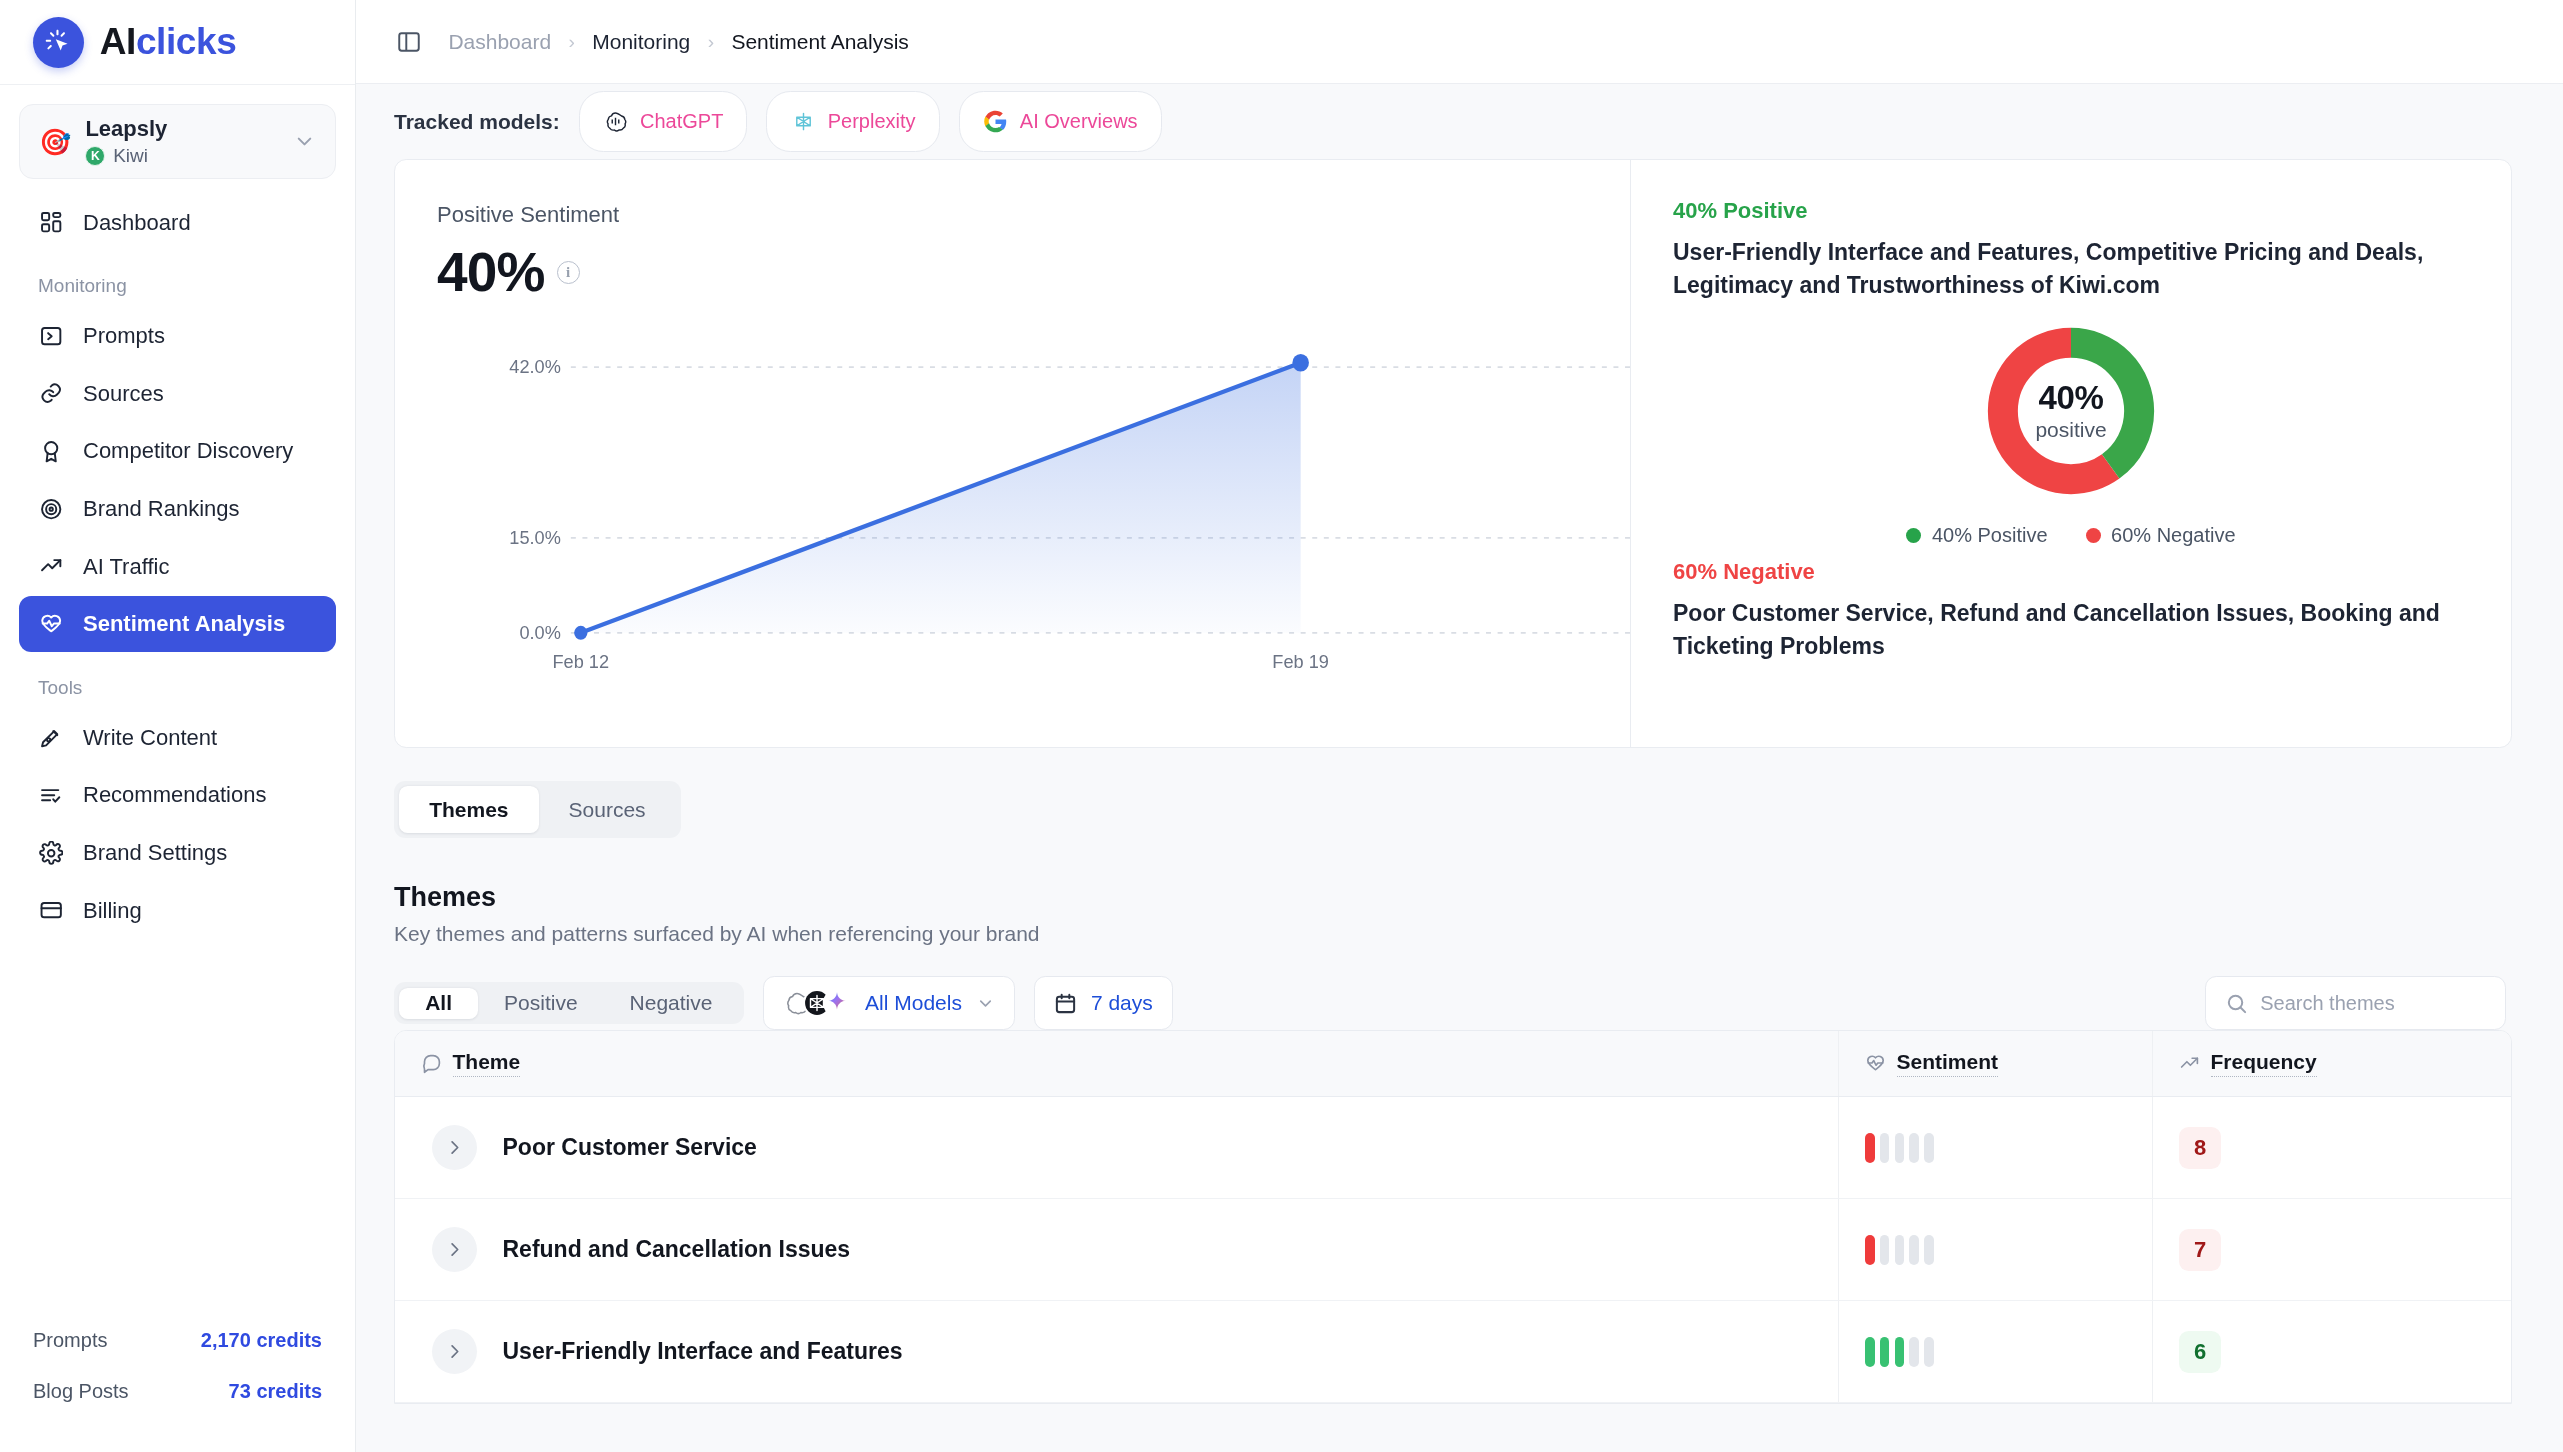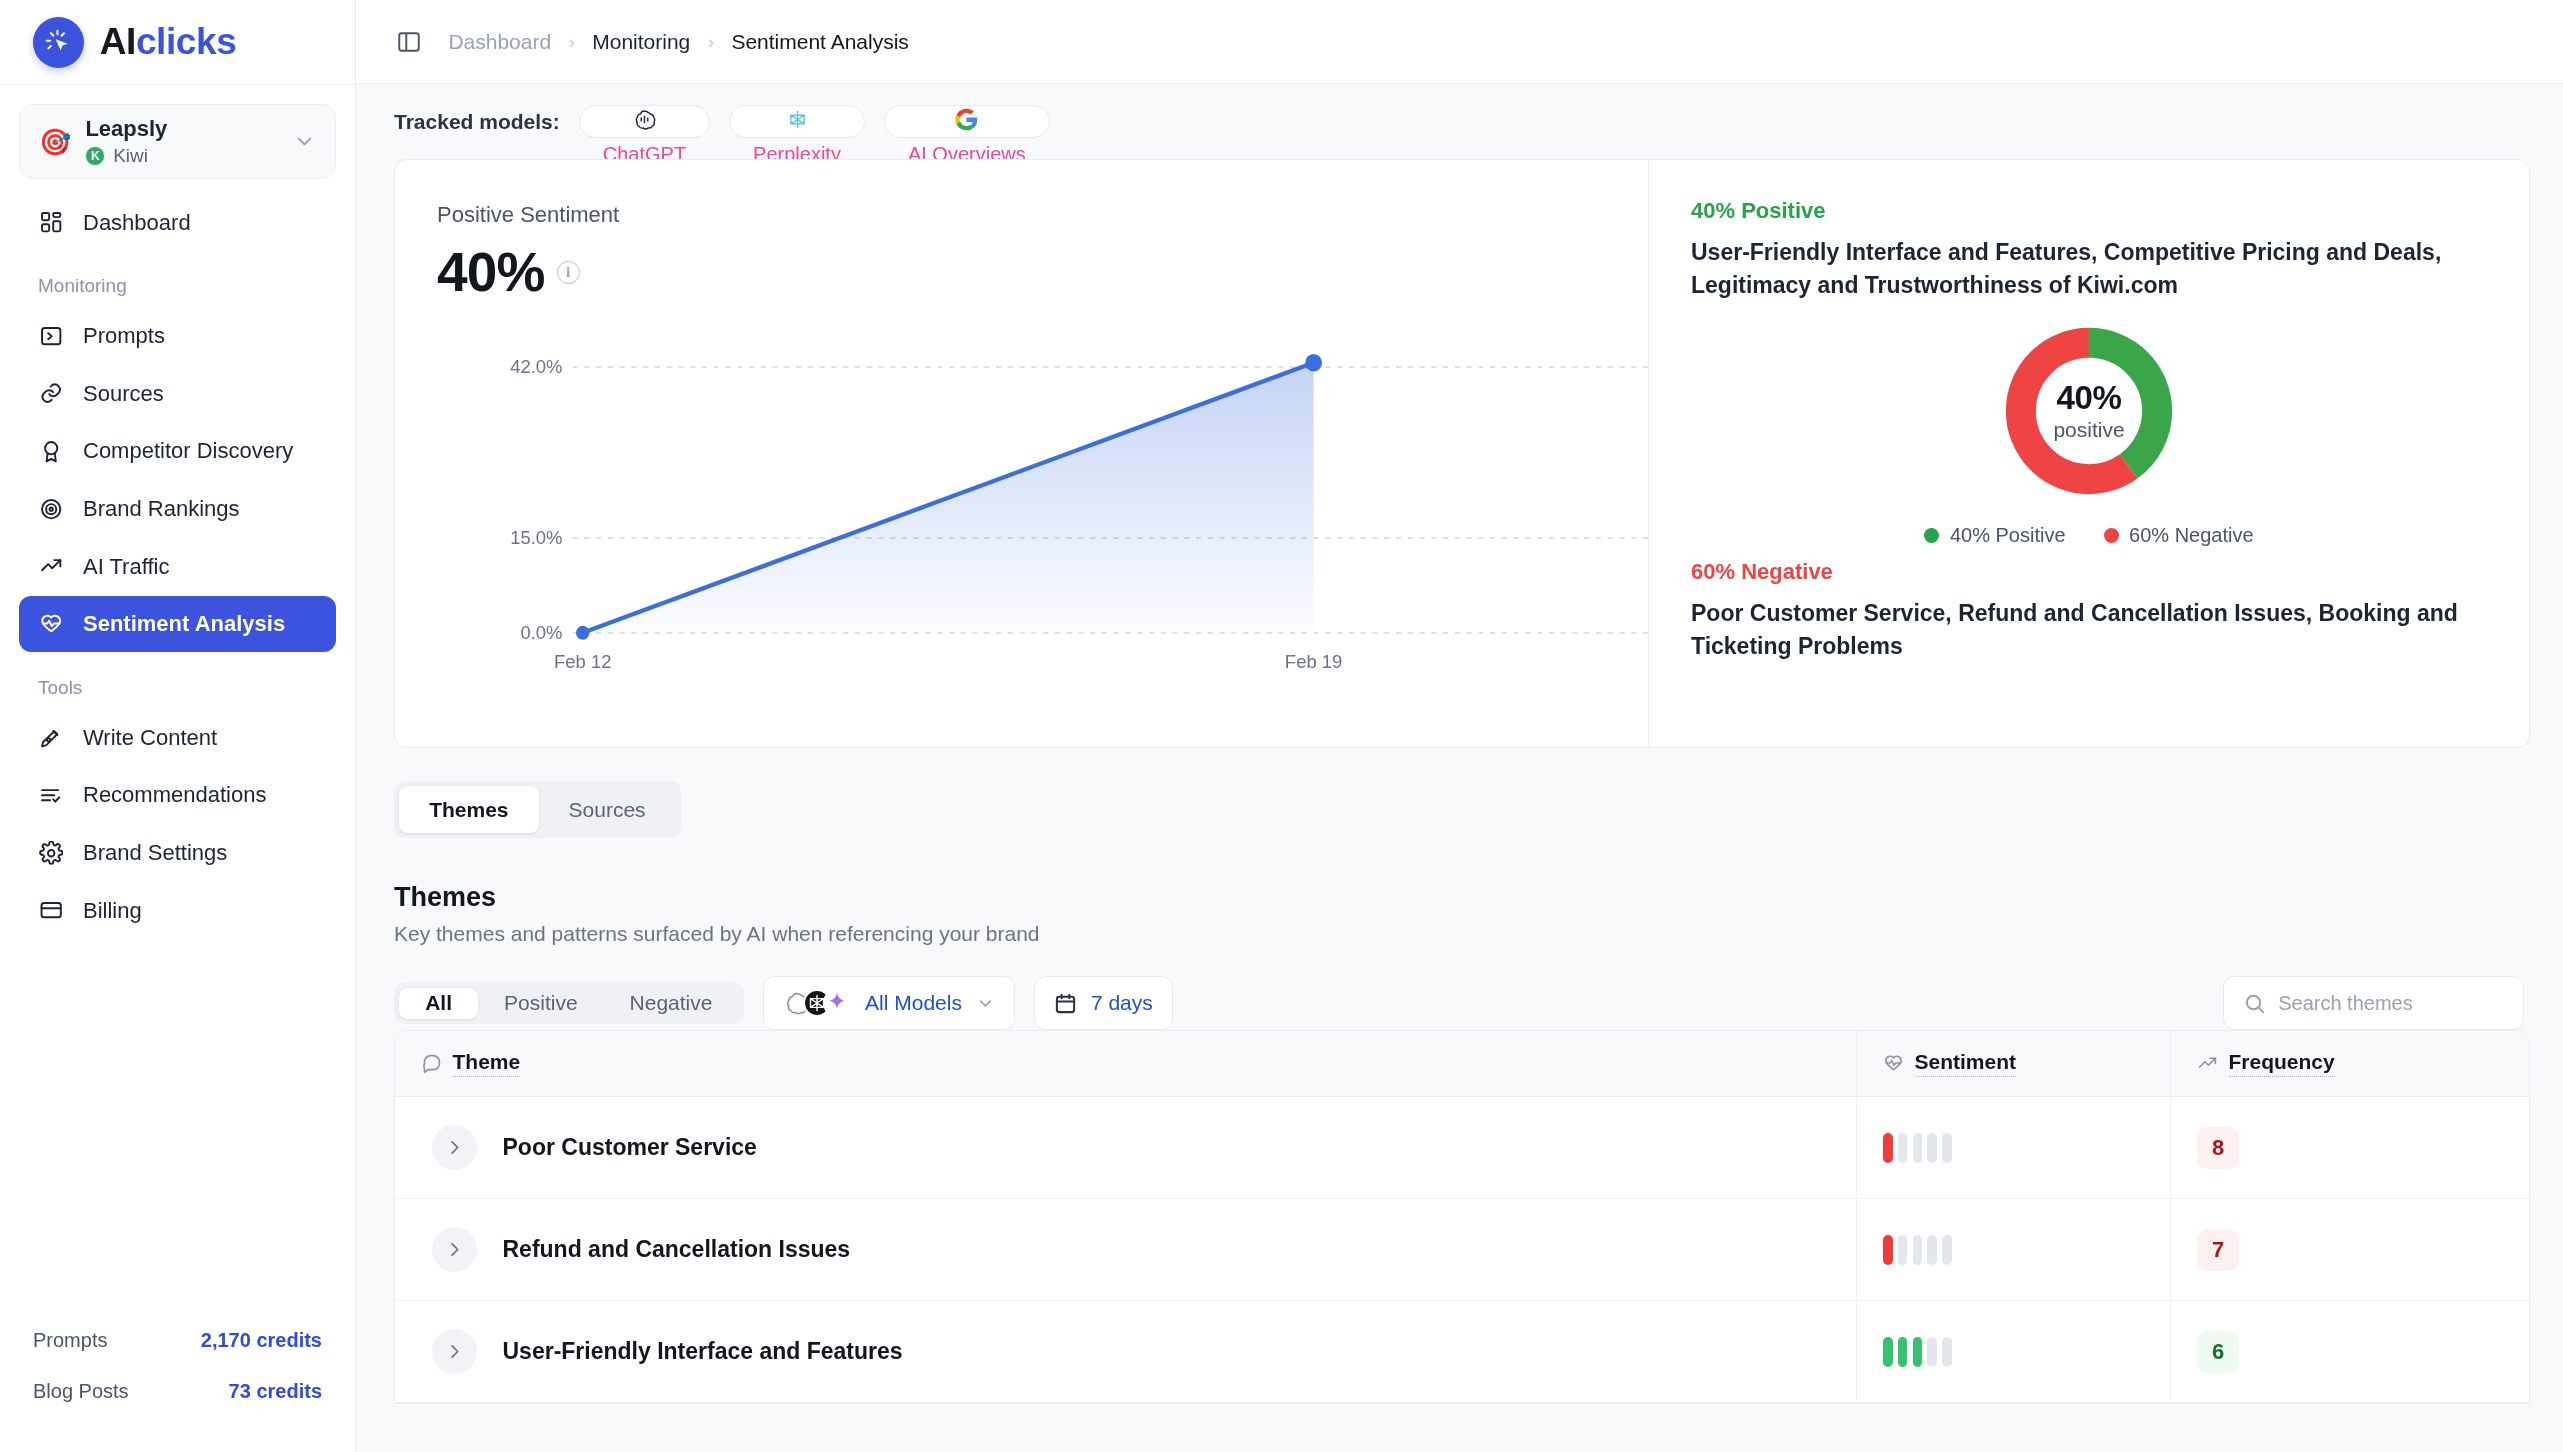"ChatGPT" .chip { flex-direction: column -> none; height: 33px -> 61px }
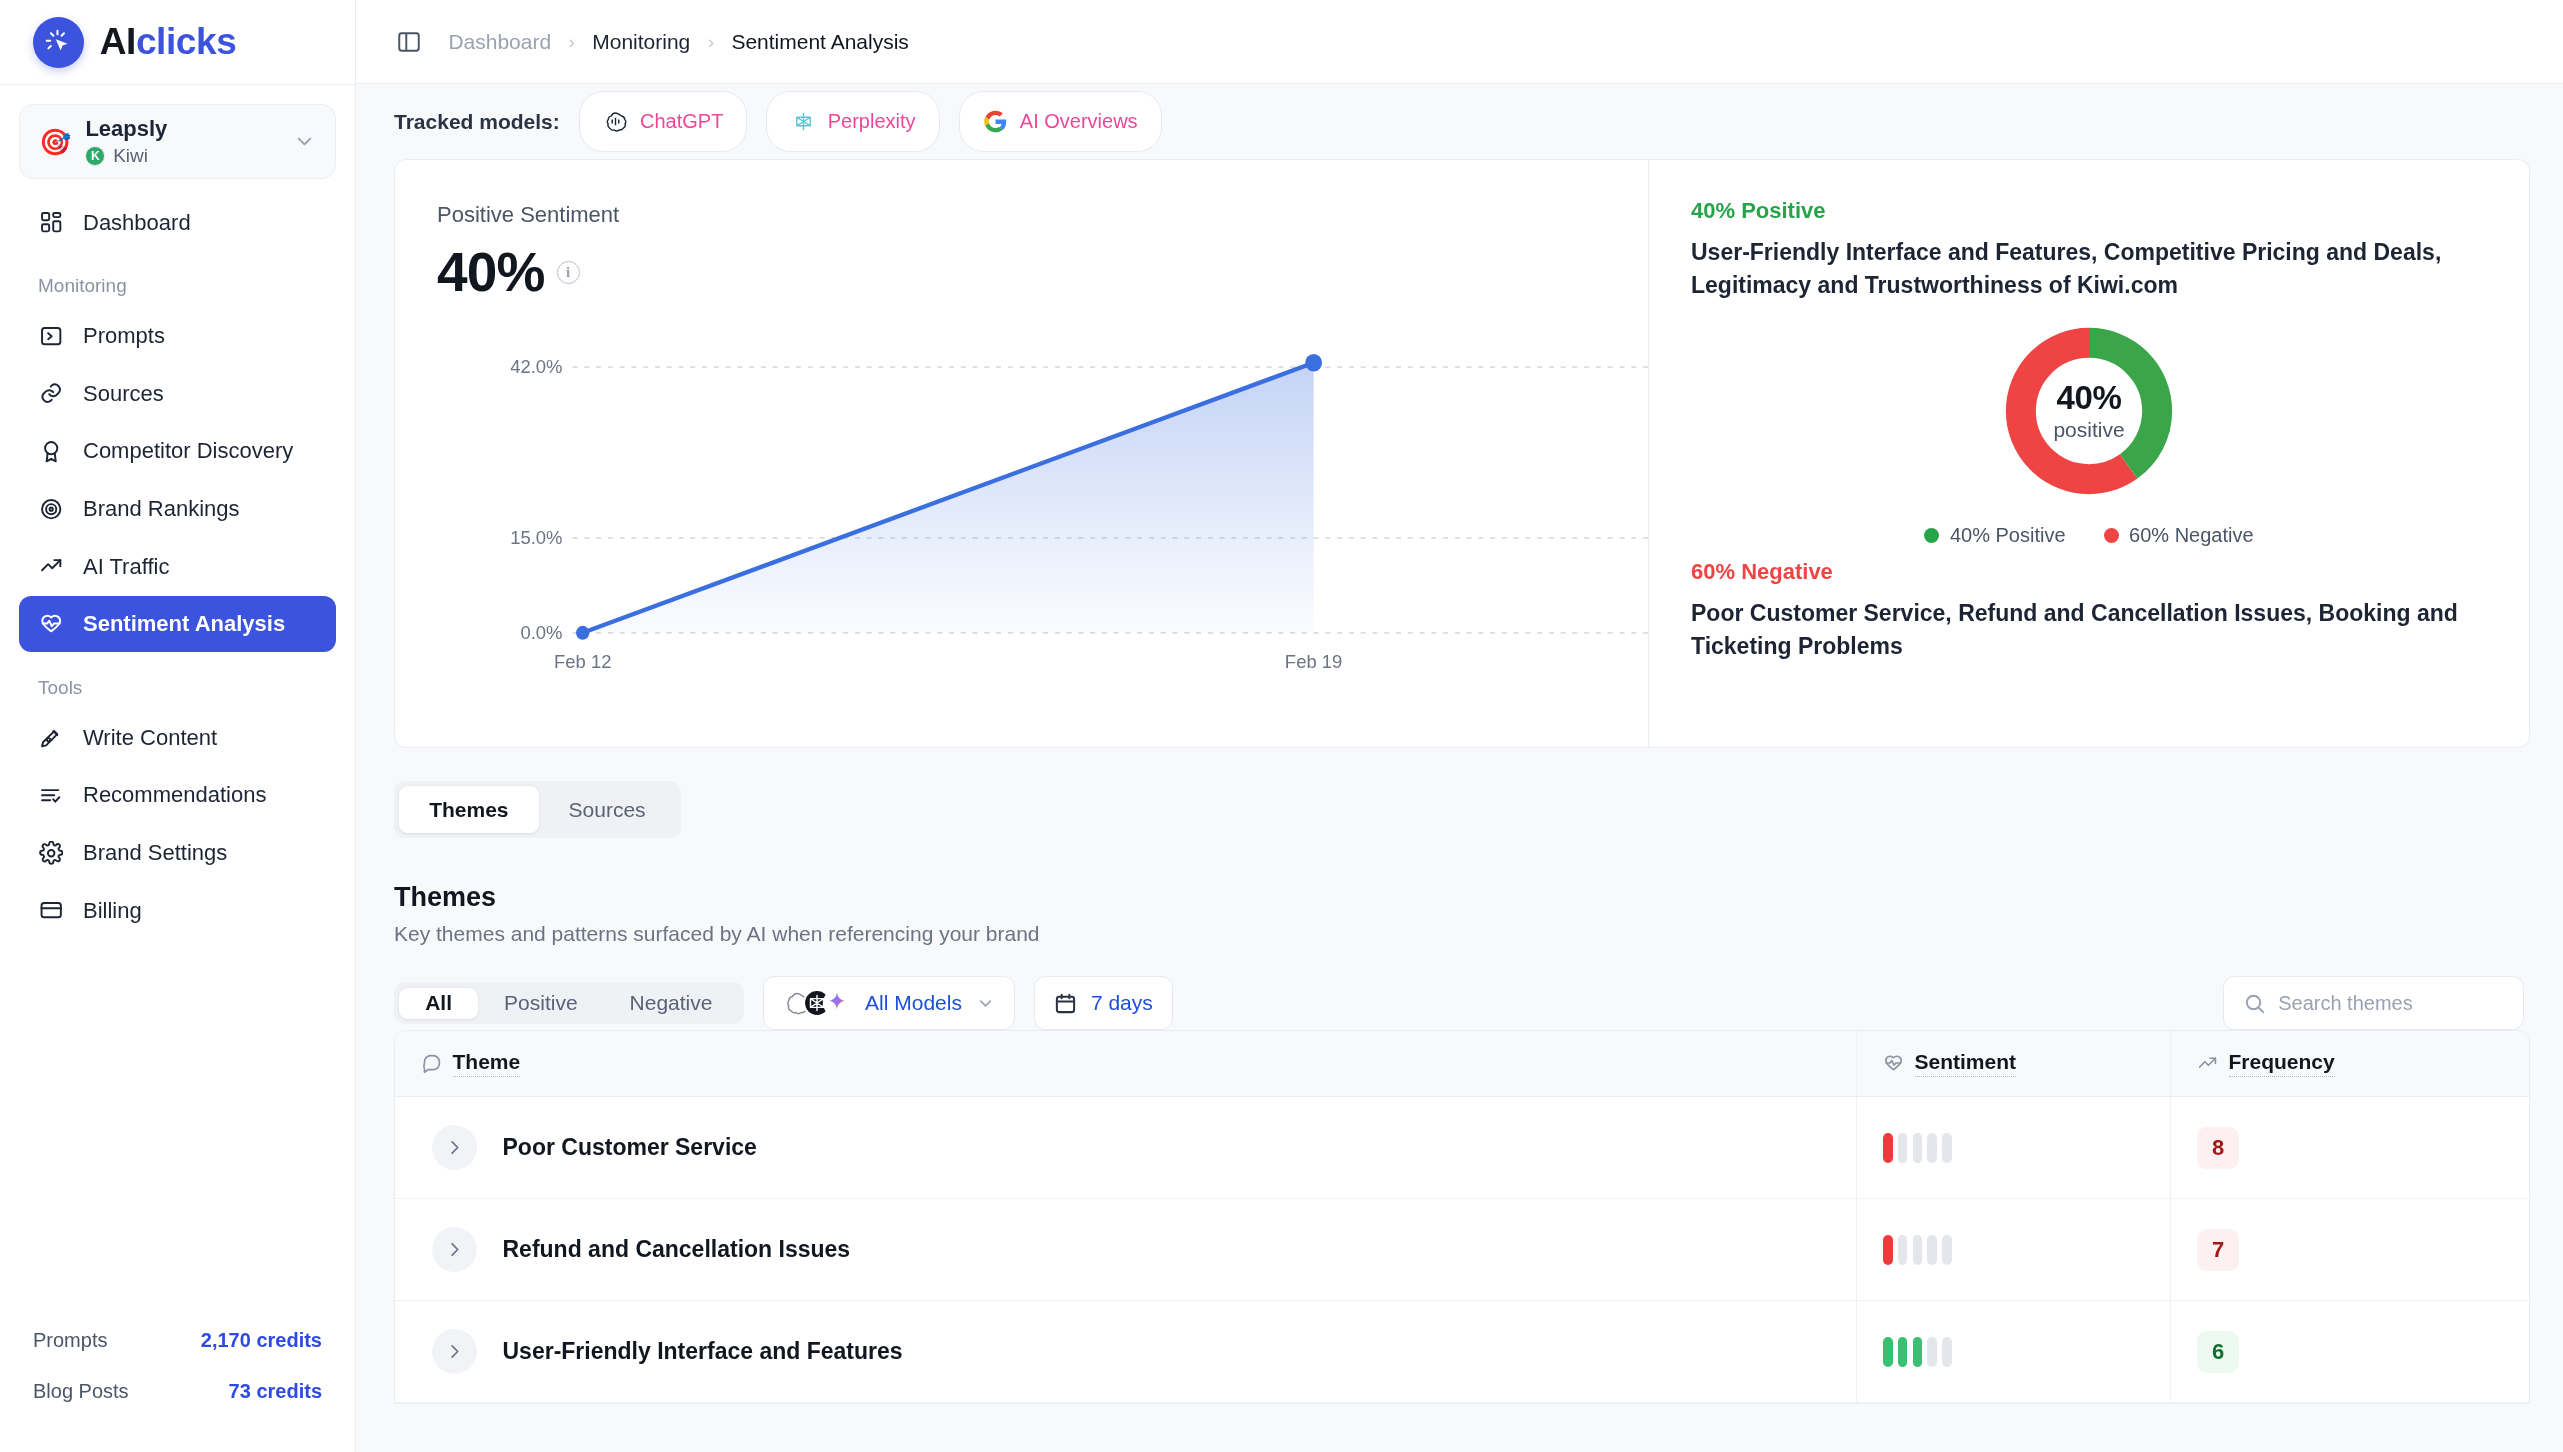"Positive Sentiment" .content { padding: 0 33px 0 38px -> 0 51px 0 38px }
